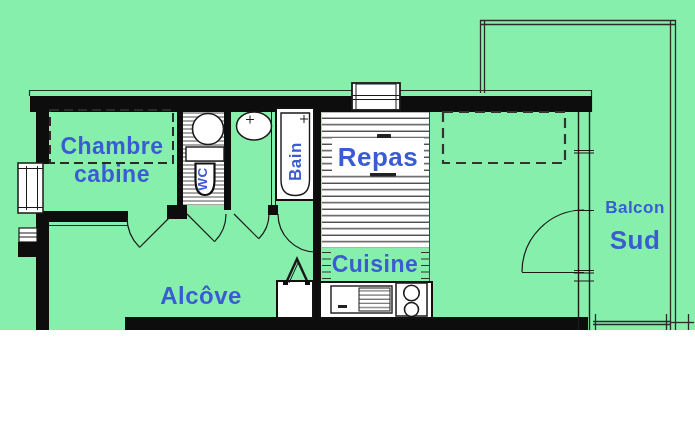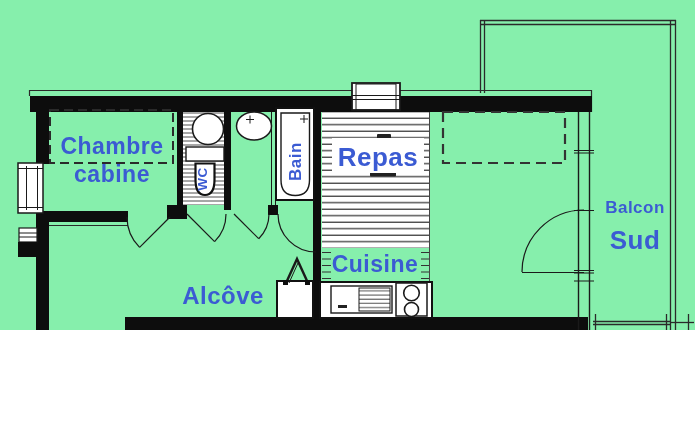"Alcôve" .lbl-alcove { left: 179px -> 157px }
